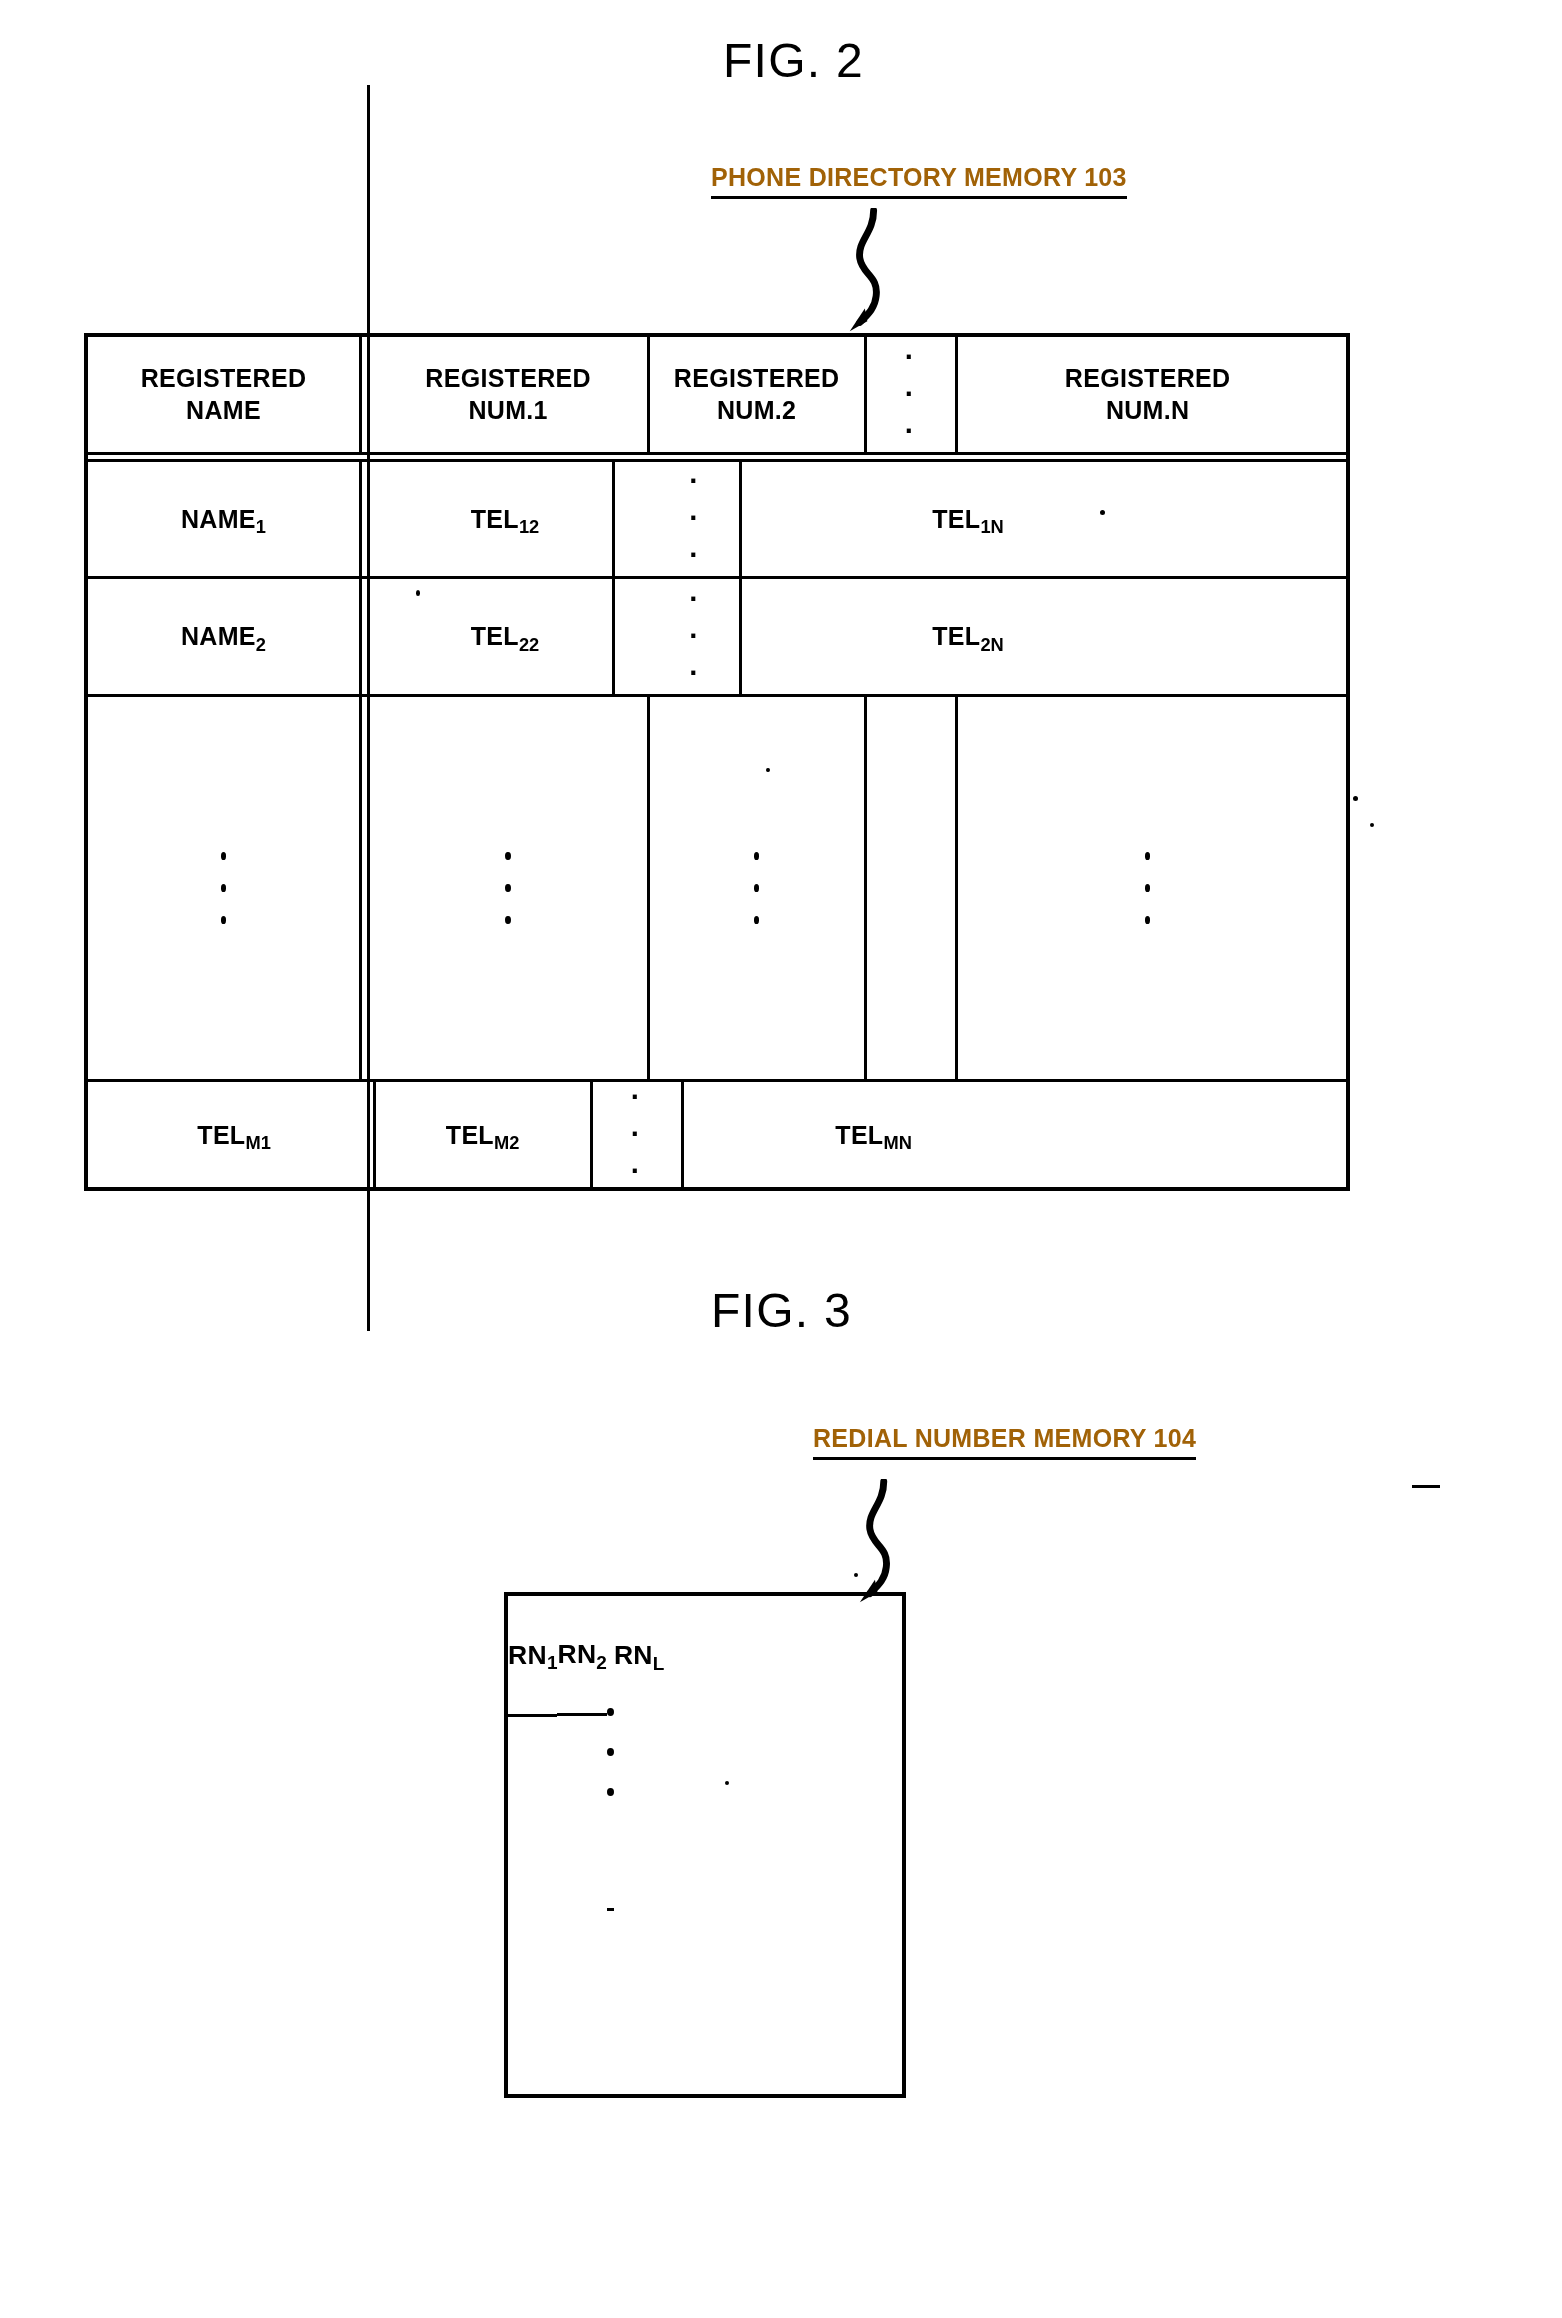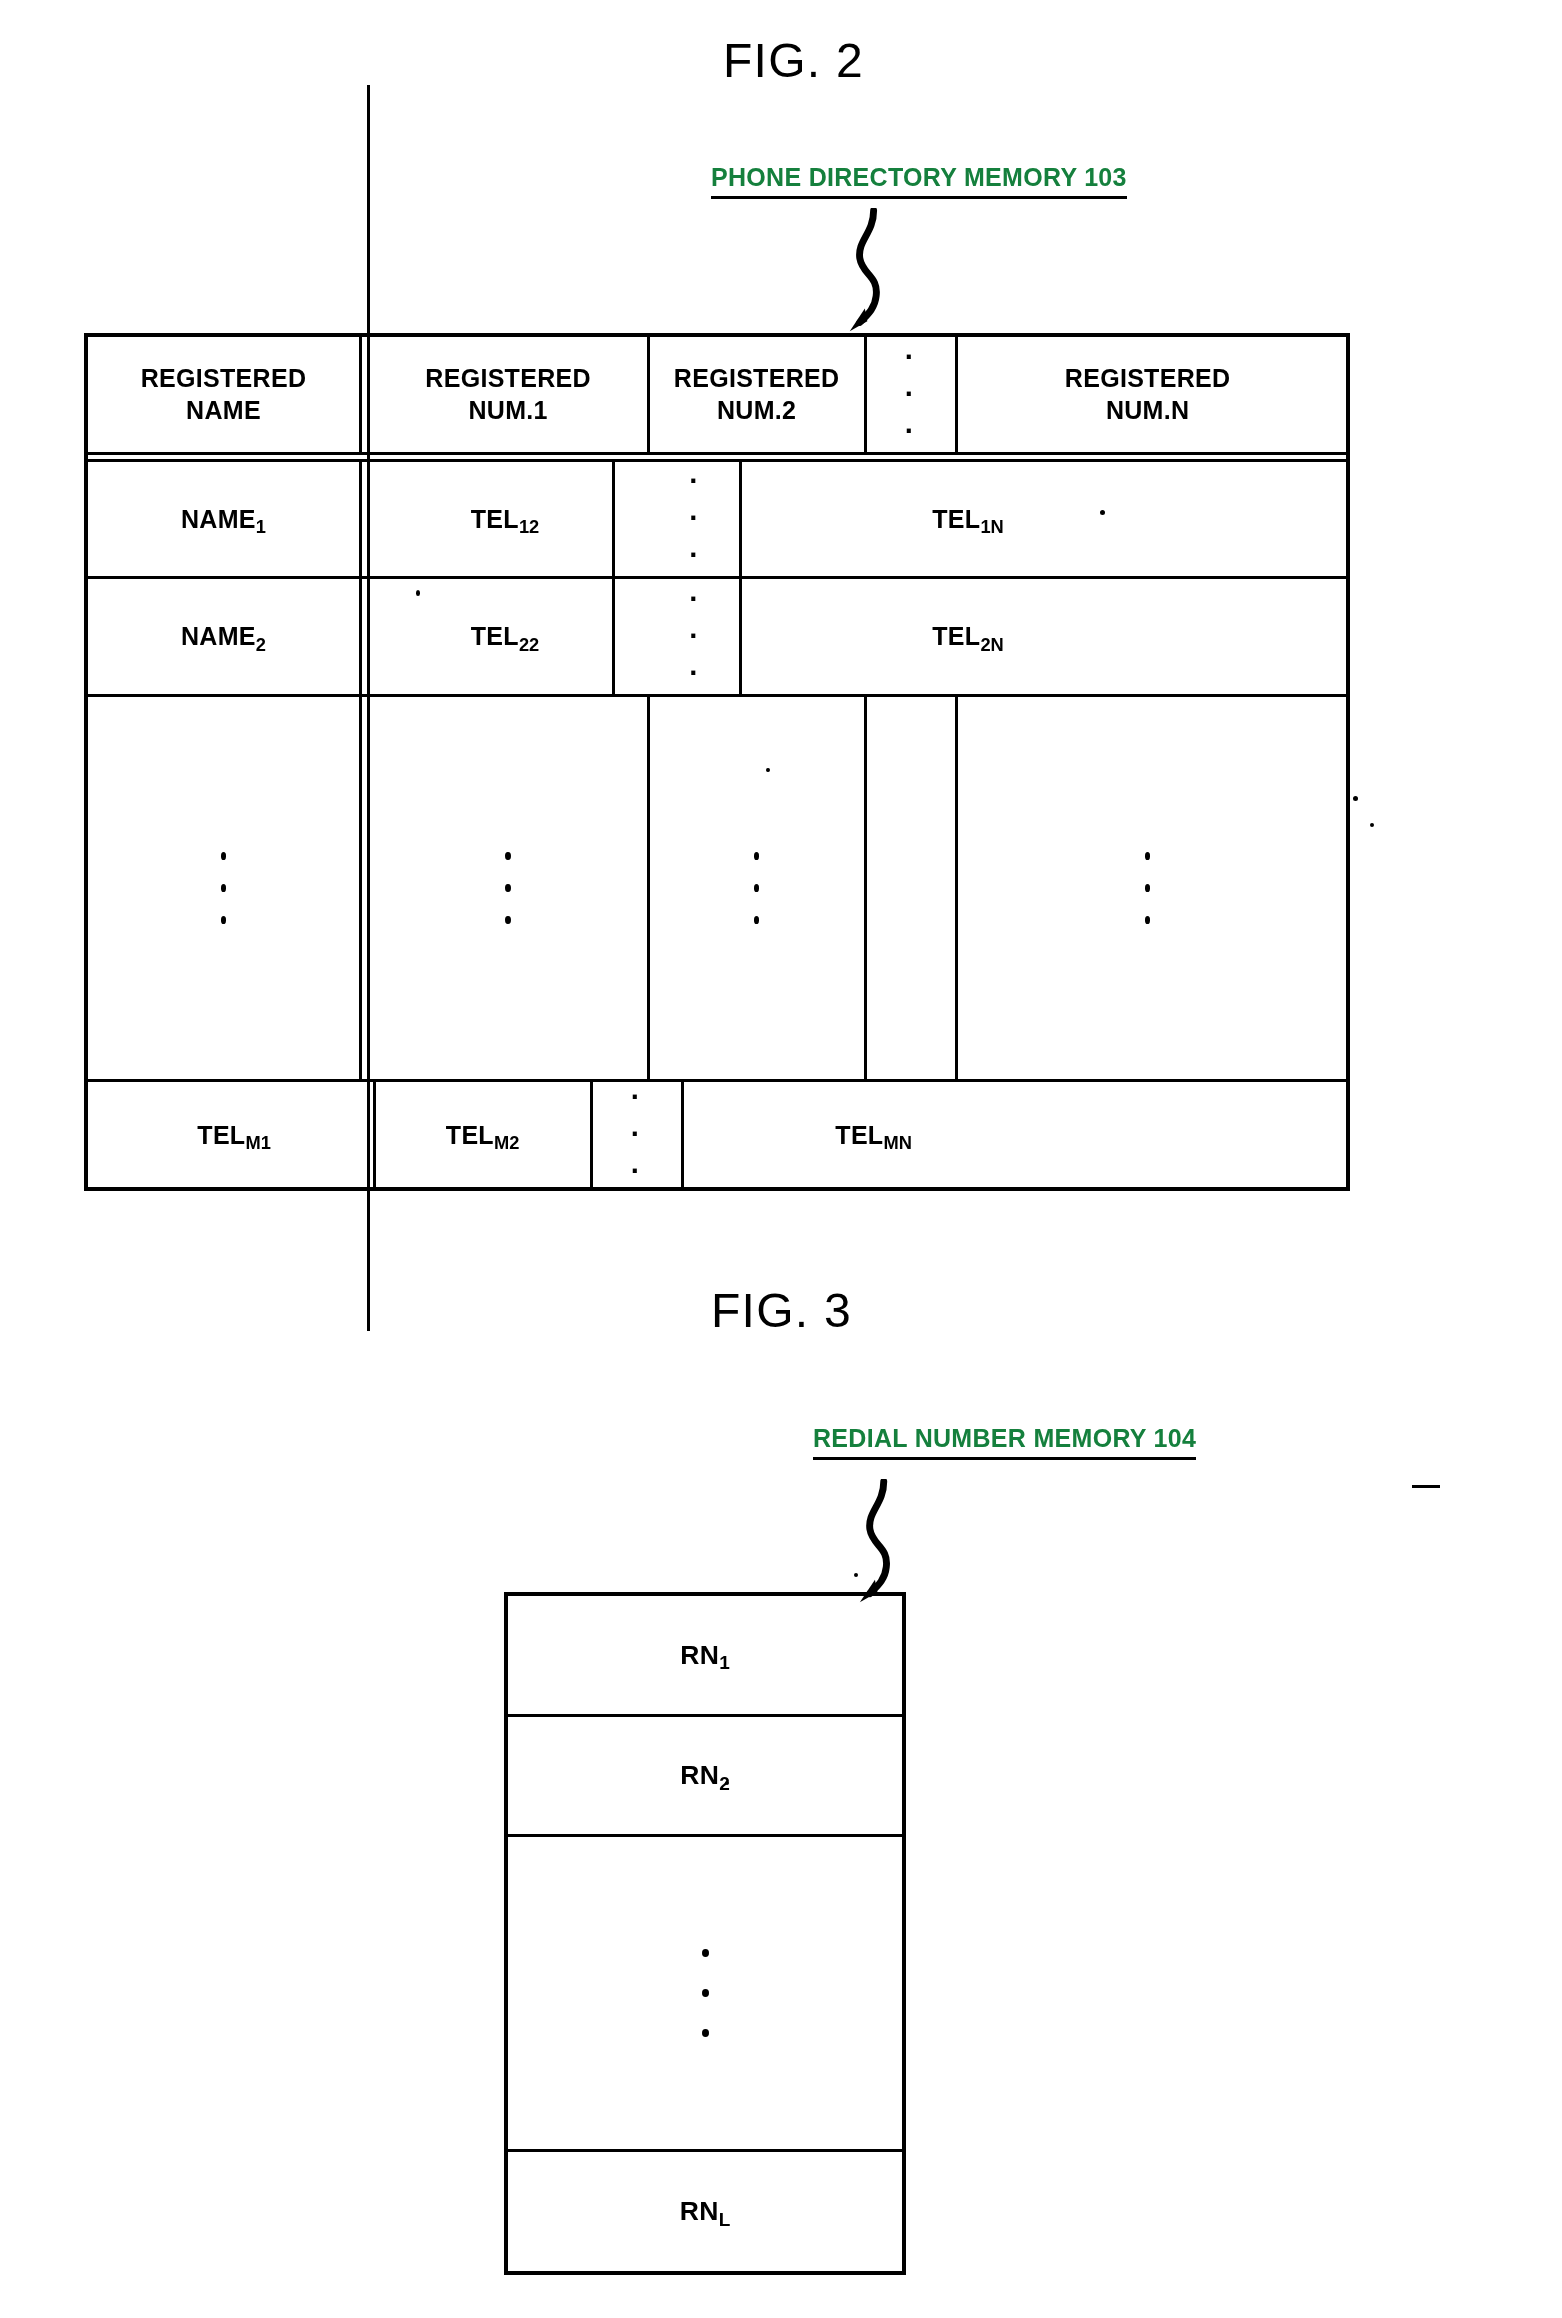"PHONE DIRECTORY MEMORY 103" .callout { color: #15803d -> #a16207 }
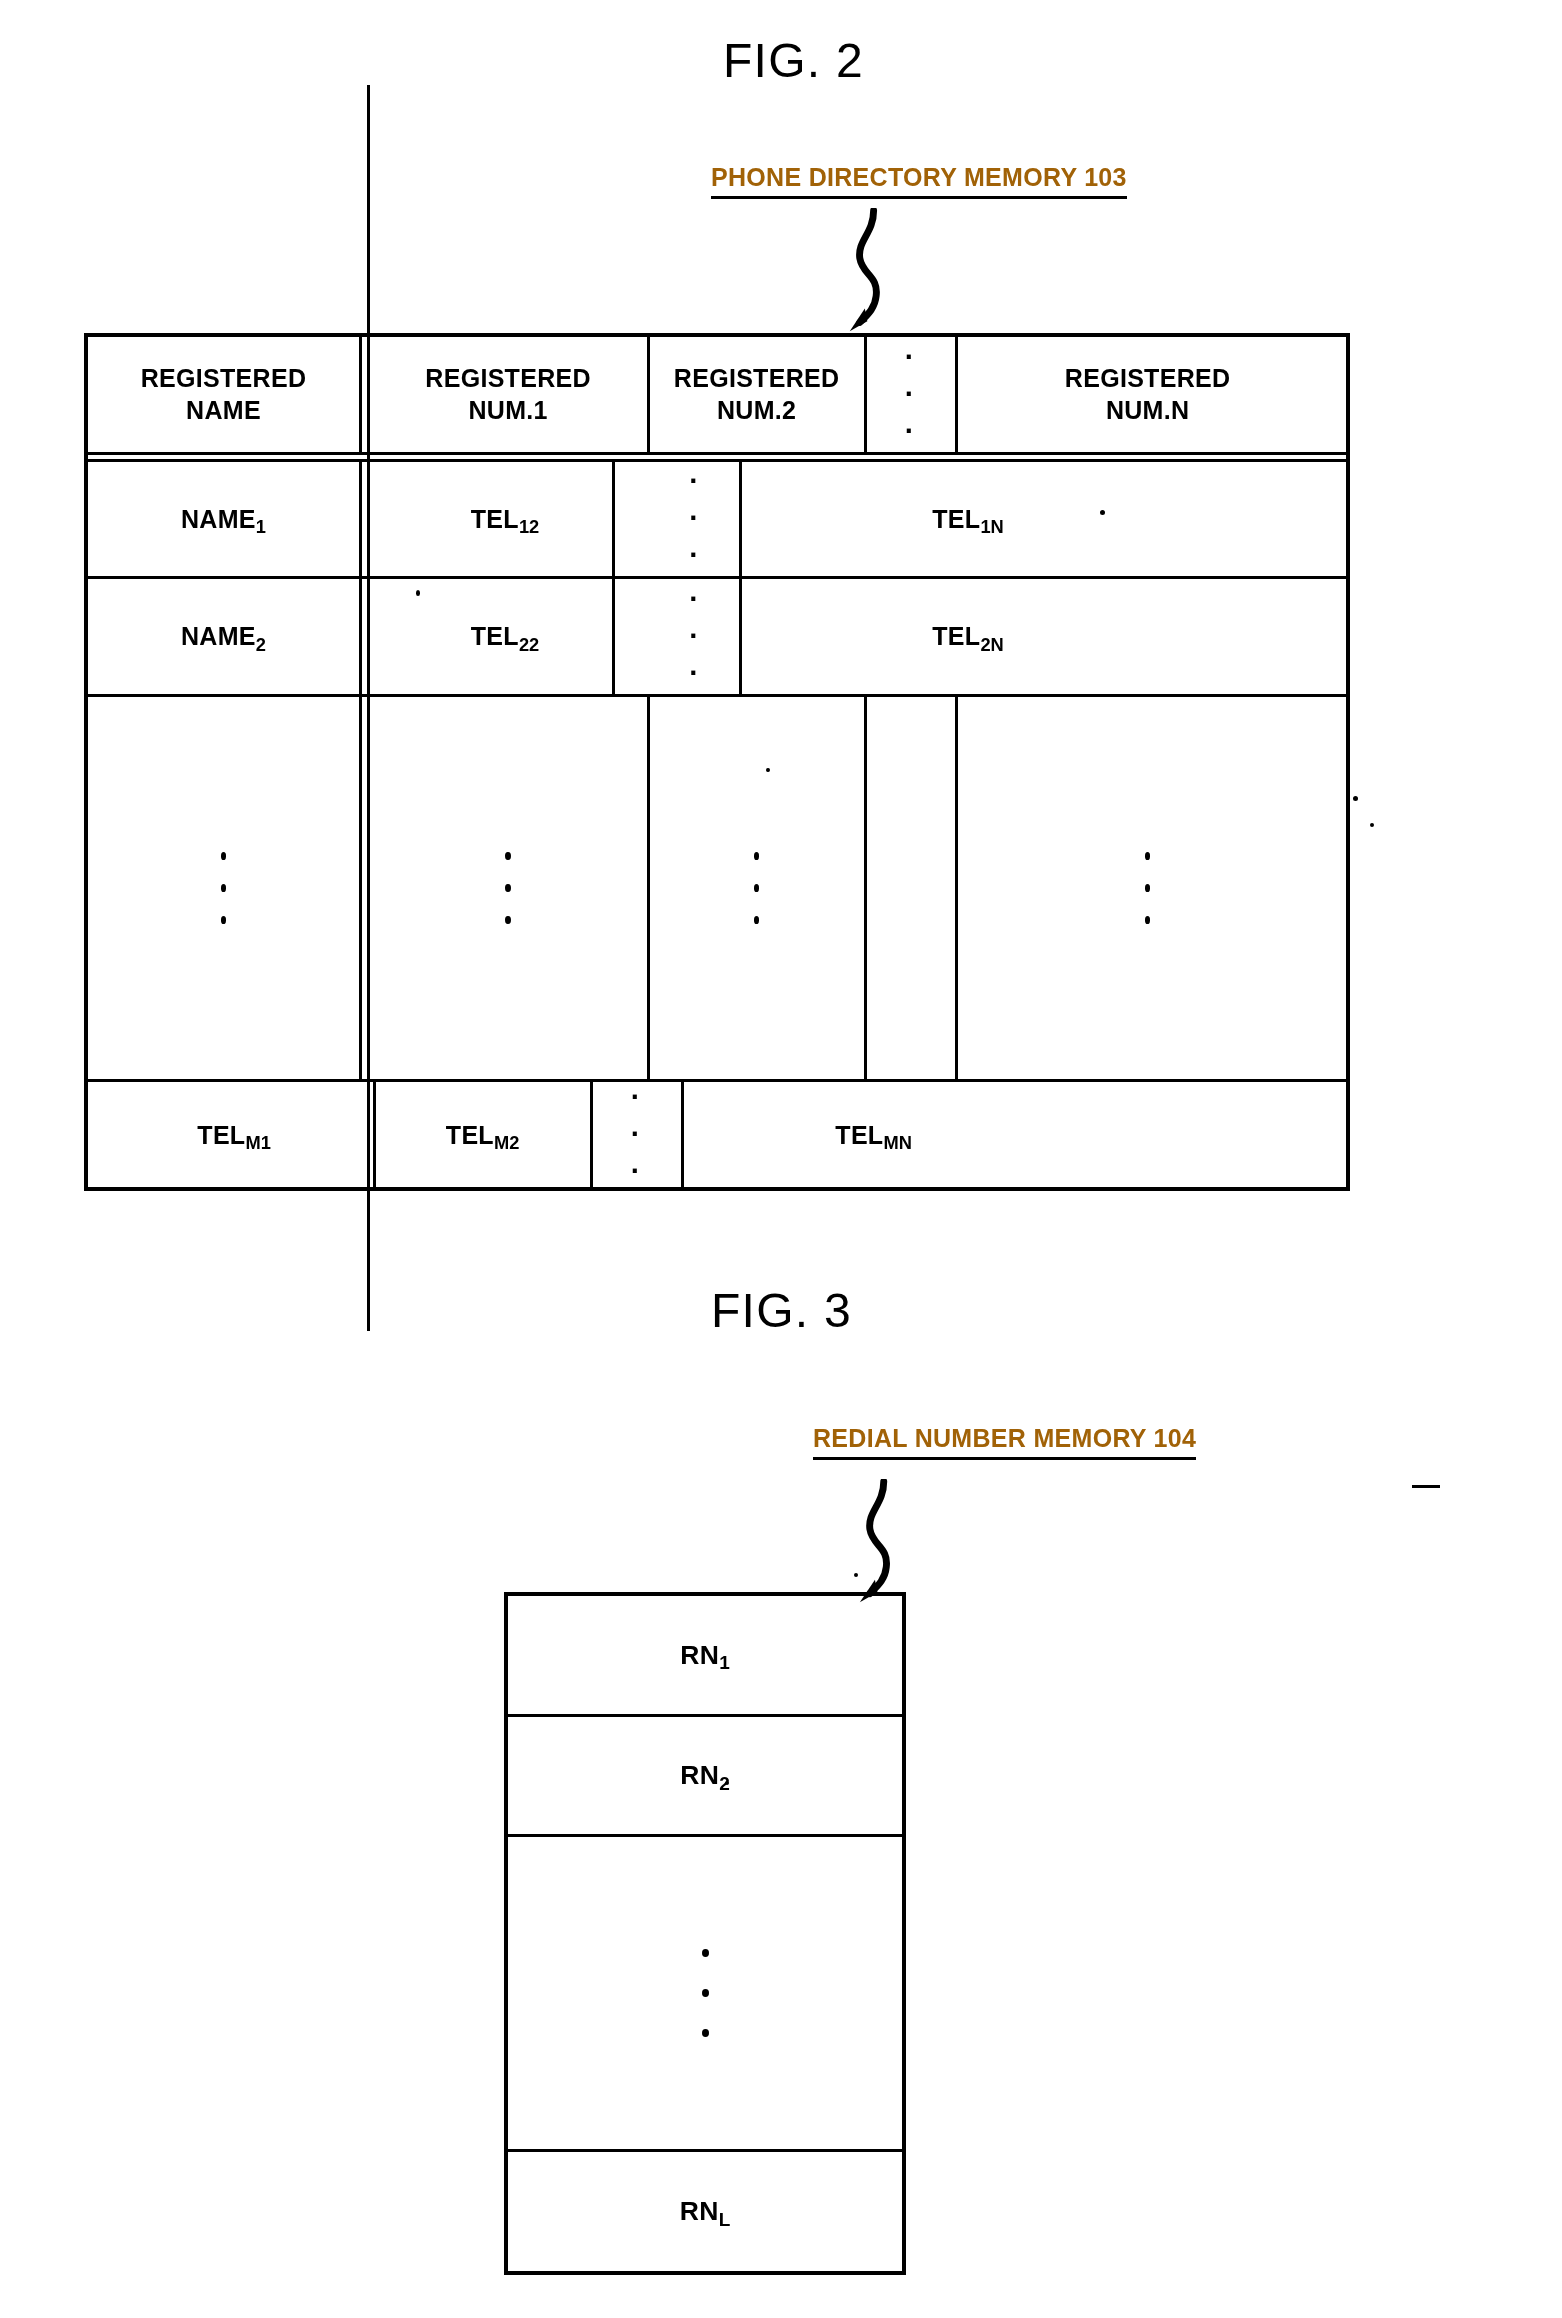"RN1" #fig3-box { flex-direction: column -> row; height: 683px -> 506px }
